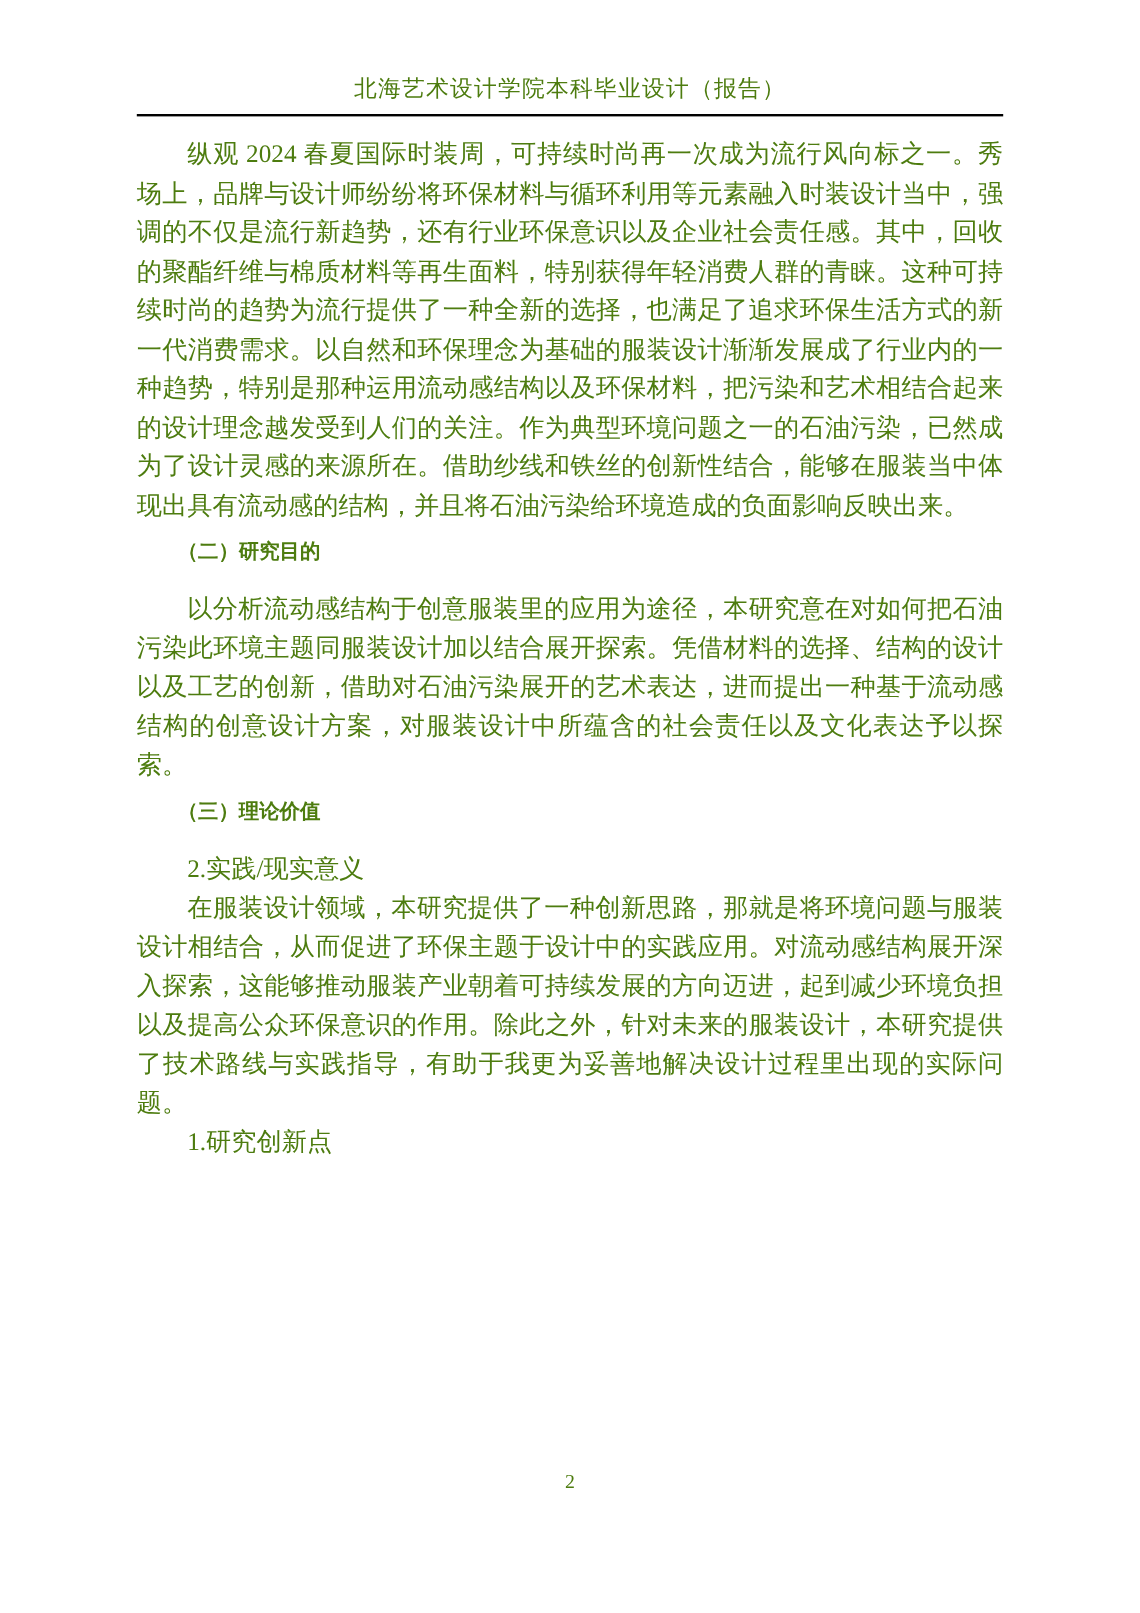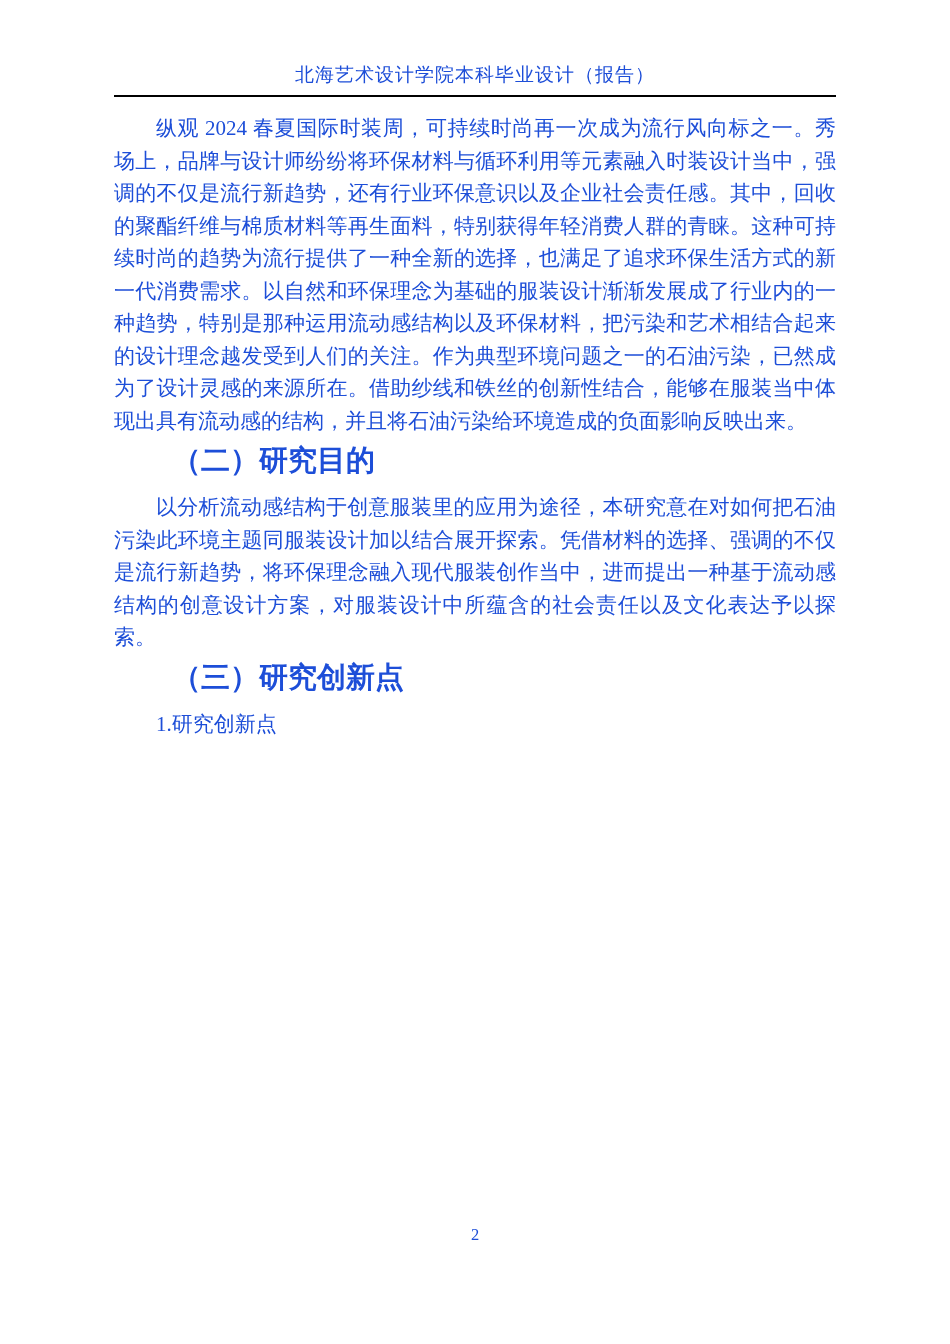"北海艺术设计学院本科毕业设计（报告）" .page { color: #1d4ed8 -> #4d7c0f }
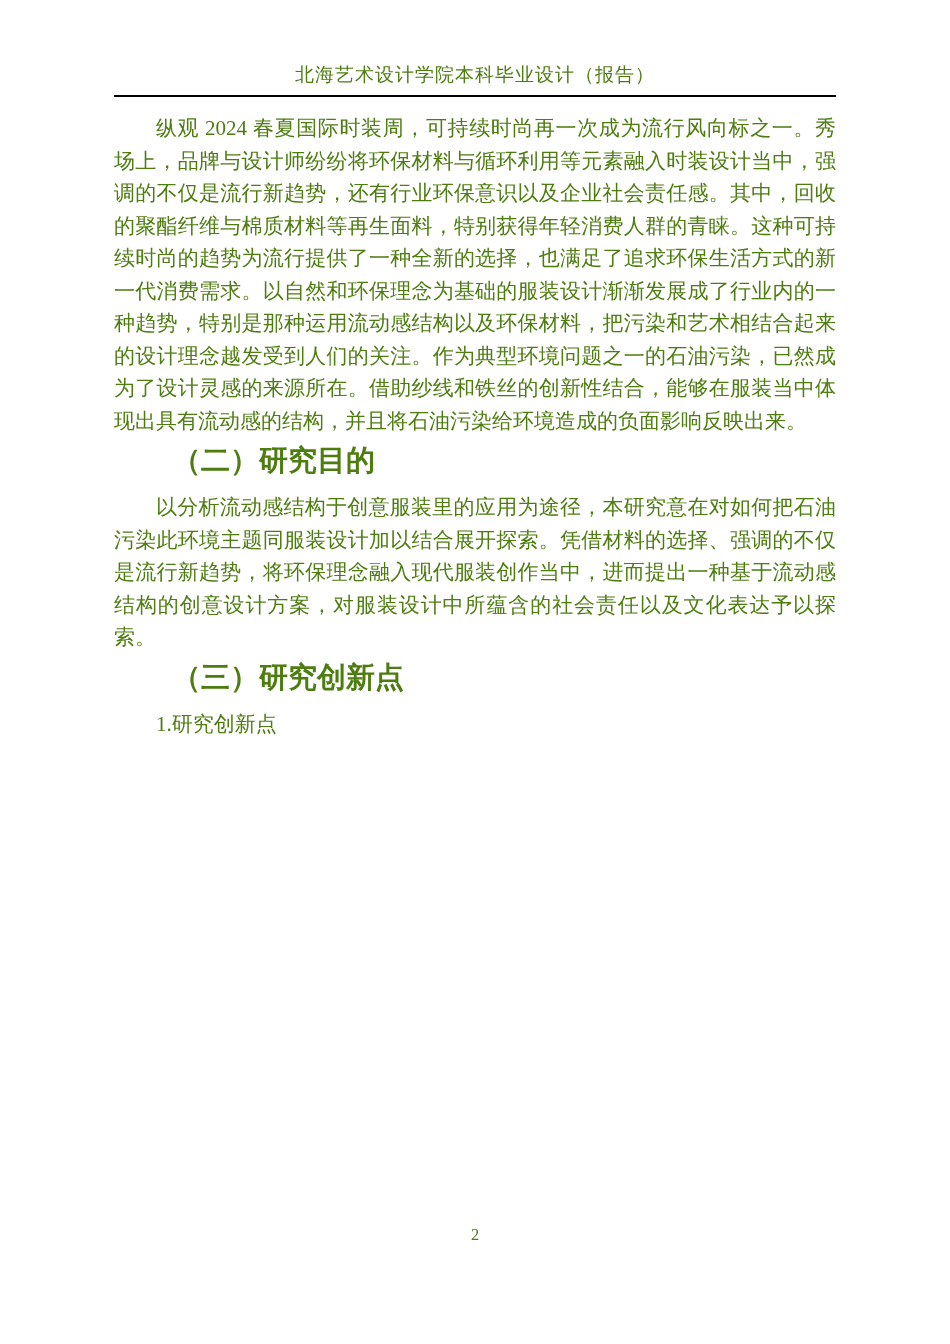"（二）研究目的" .heading { font-size: 29px -> 17px }
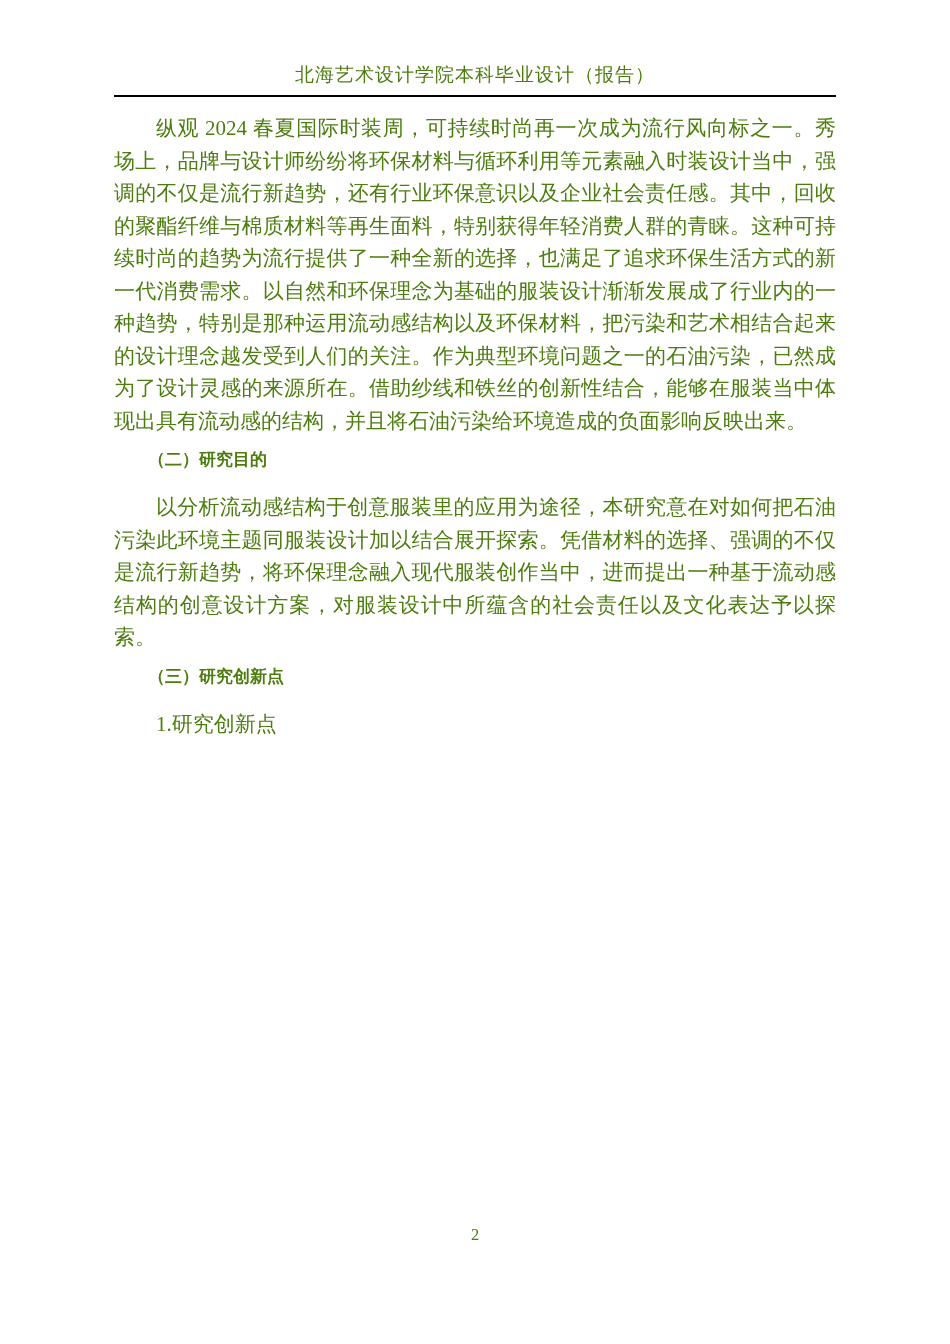"以分析流动感结构于创意服装里的应用为途径，本研究意在对如何把石油污染此环境主题同" p.para { text: 强调的不仅是流行新趋势，将环保理念融入现代服装创作当中 -> 结构的设计以及工艺的创新，借助对石油污染展开的艺术表达 }
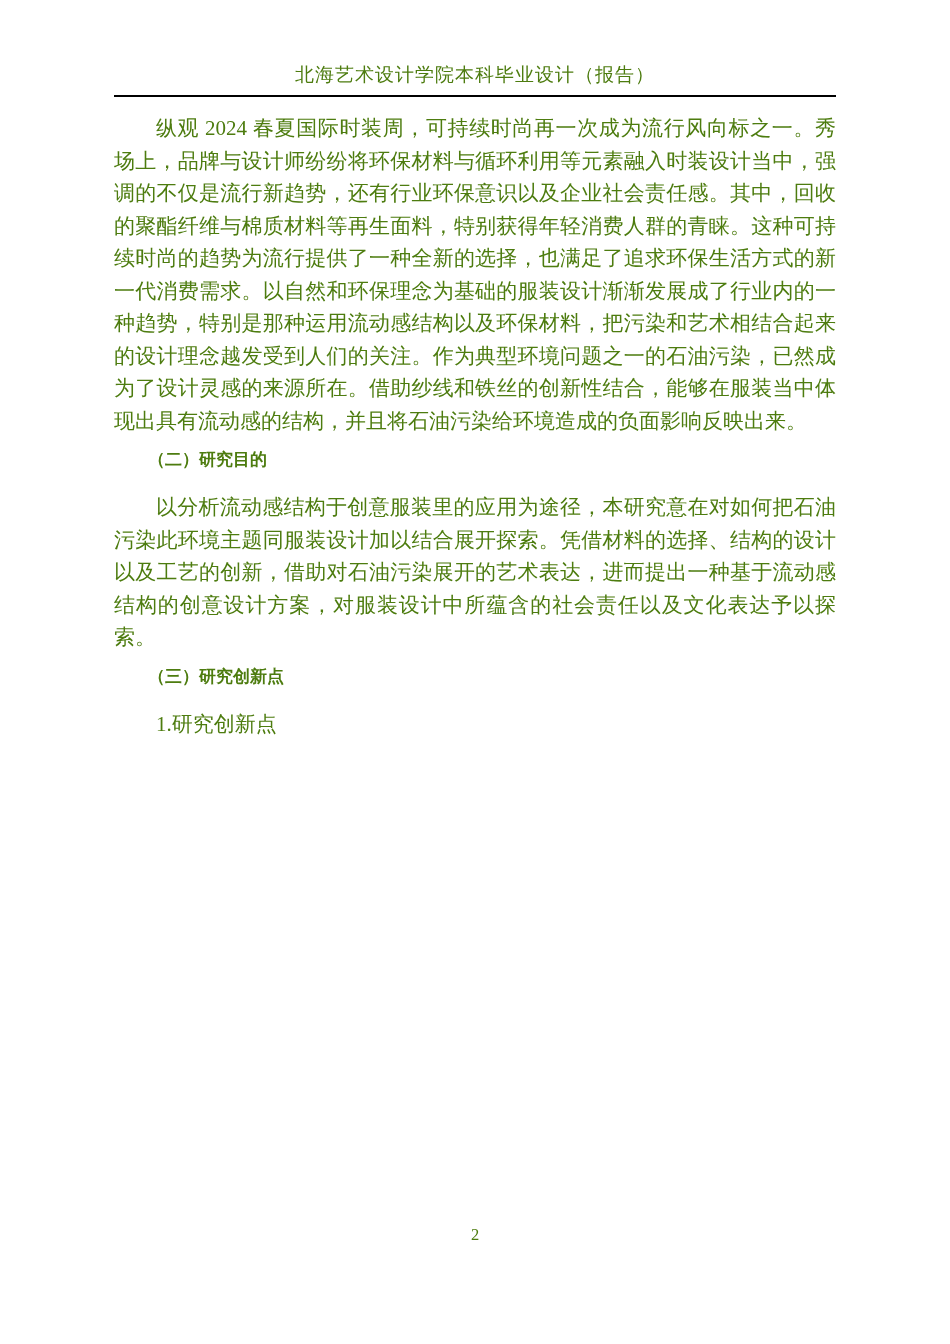"（三）研究创新点" h3.heading { text: 研究创新点 -> 理论价值 }
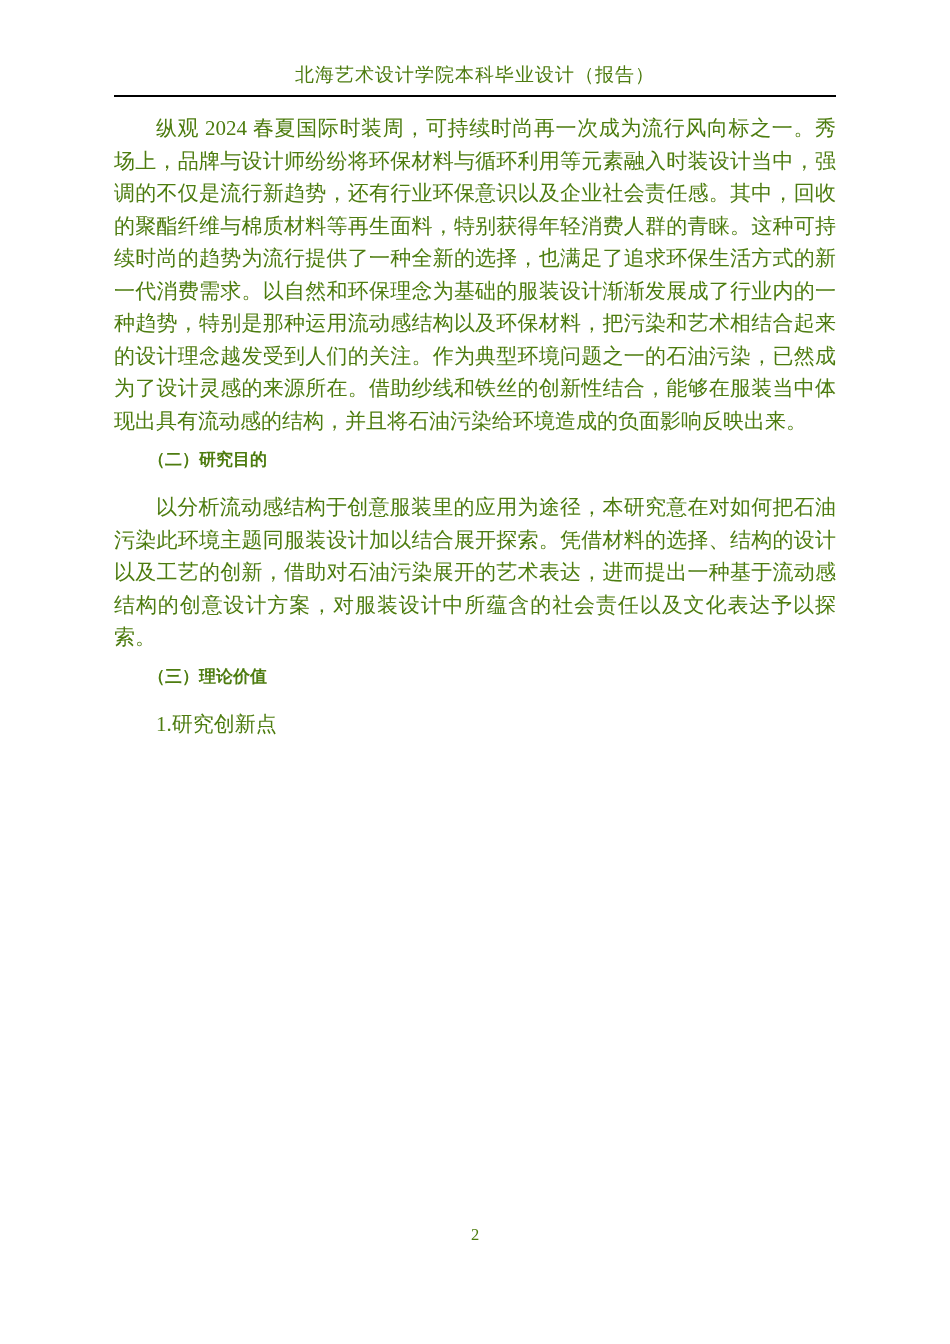"2.实践/现实意义" p.sub { html: none -> <p>2.实践/现实意义</p> }
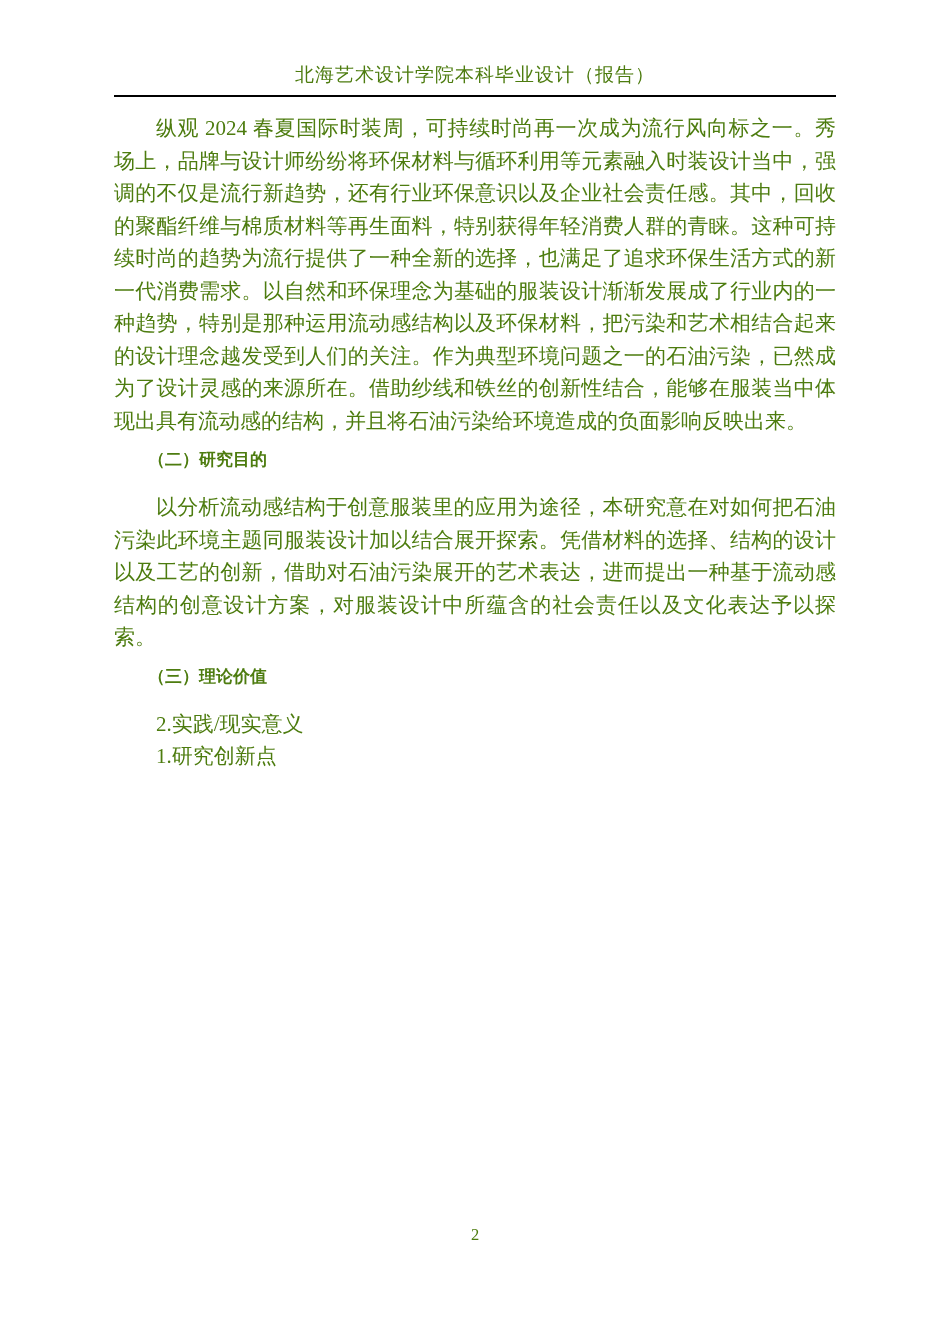"在服装设计领域，本研究提供了一种创新思路，那就是将环境问题与服装设计相结合，从而" p.para { html: none -> <p>在服装设计领域，本研究提供了一种创新思路，那就是将环境问题与服装设计相结合，从而促进了环保主题于设计中的实践应用。对流动感结构展开深入探索，这能够推动服装产业朝着可持续发展的方向迈进，起到减少环境负担以及提高公众环保意识的作用。除此之外，针对未来的服装设计，本研究提供了技术路线与实践指导，有助于我更为妥善地解决设计过程里出现的实际问题。</p> }
